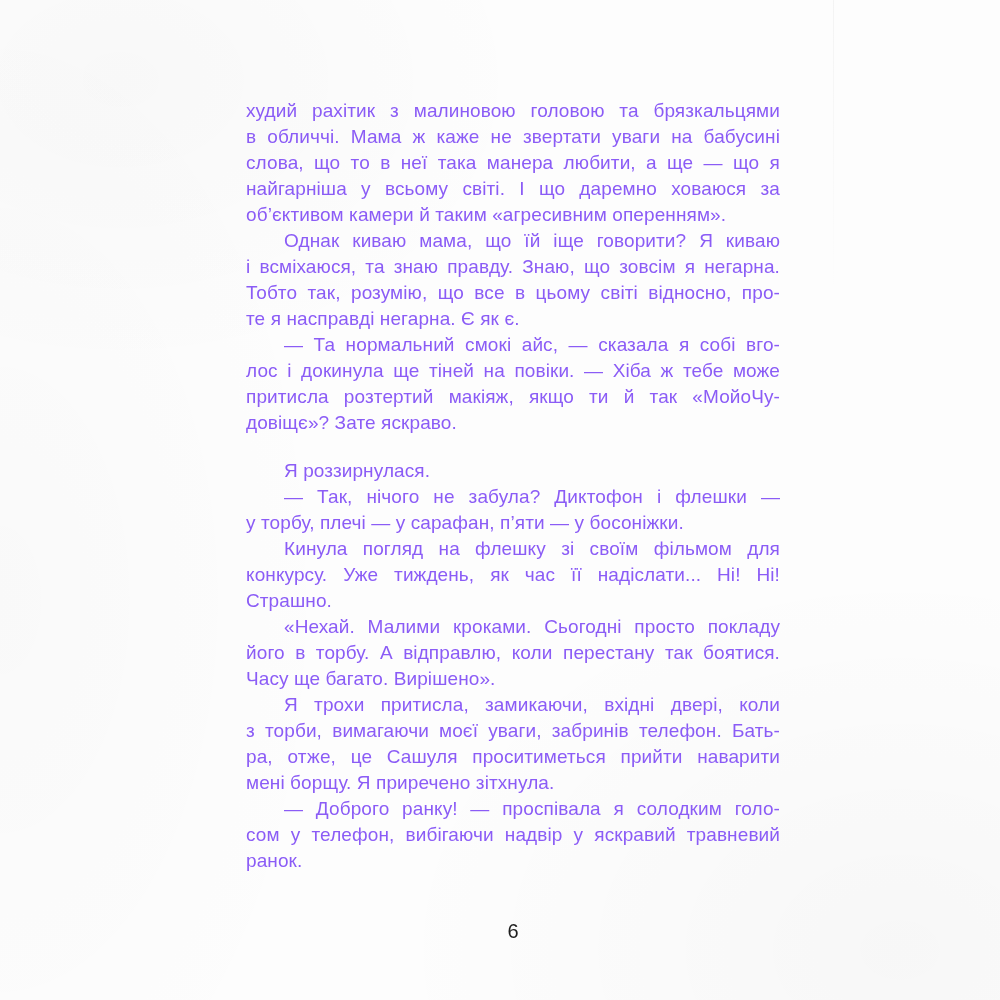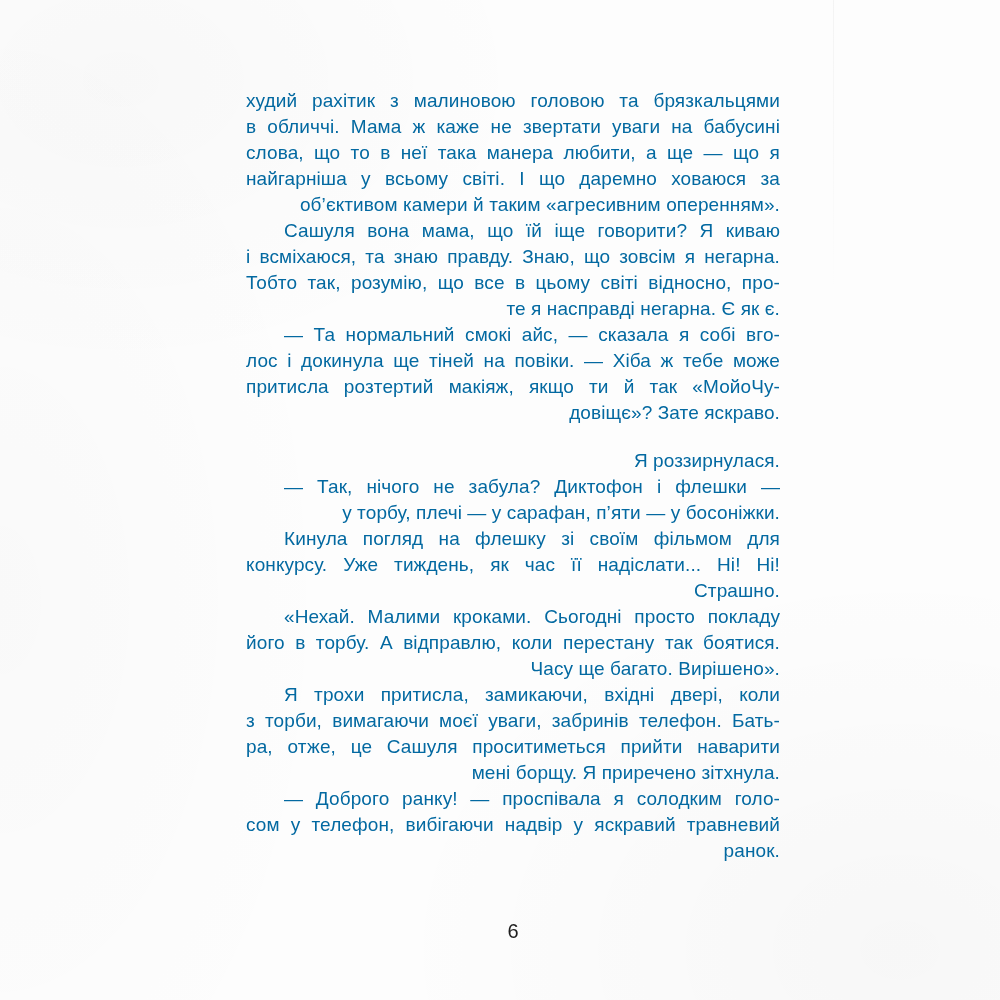"худий рахітик з малиновою головою" .text-block { color: #0369a1 -> #8b5cf6; top: 88px -> 98px }
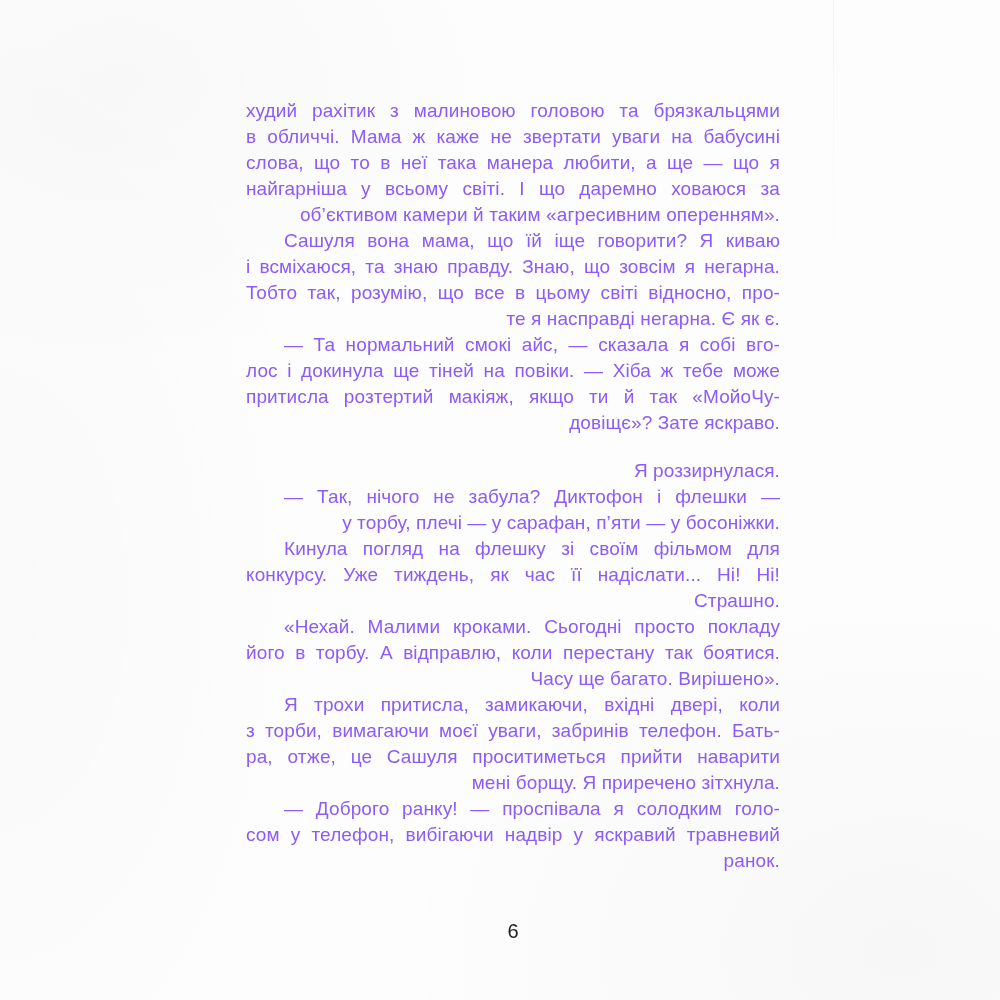"об’єктивом камери й таким «агресивним" .line { text-align: right -> left }
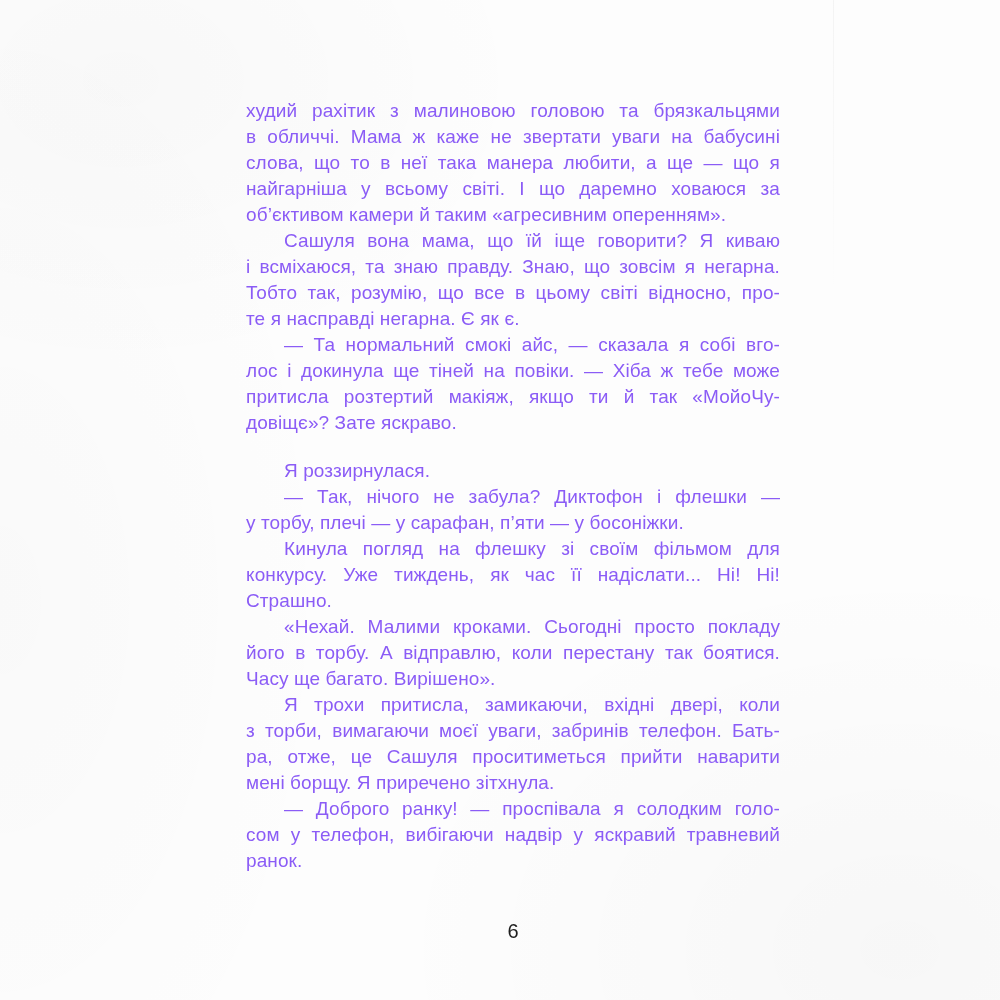"Сашуля вона мама, що їй" div.line { text: Сашуля вона -> Однак киваю }
